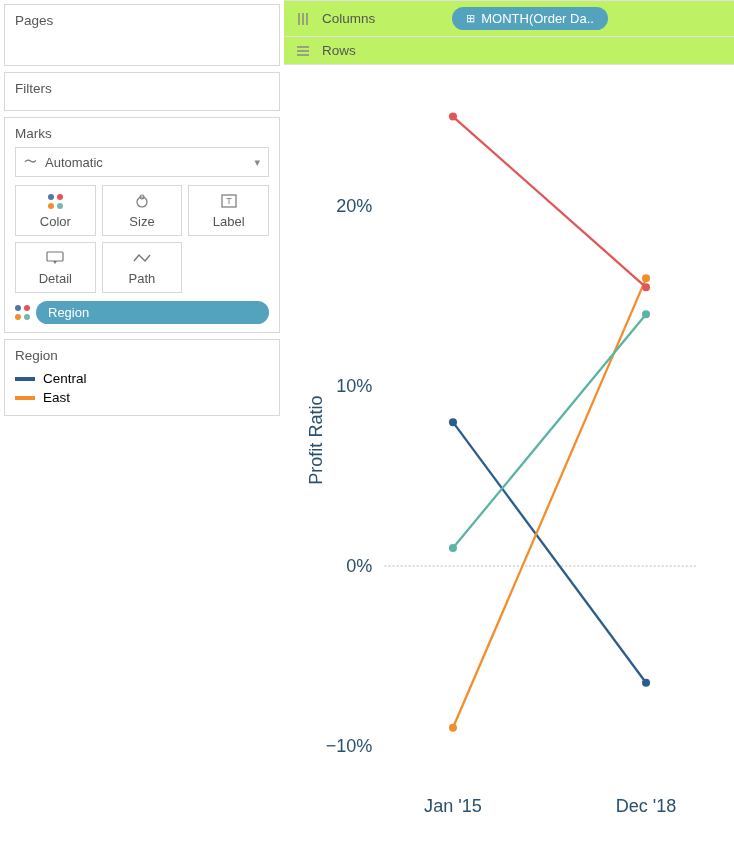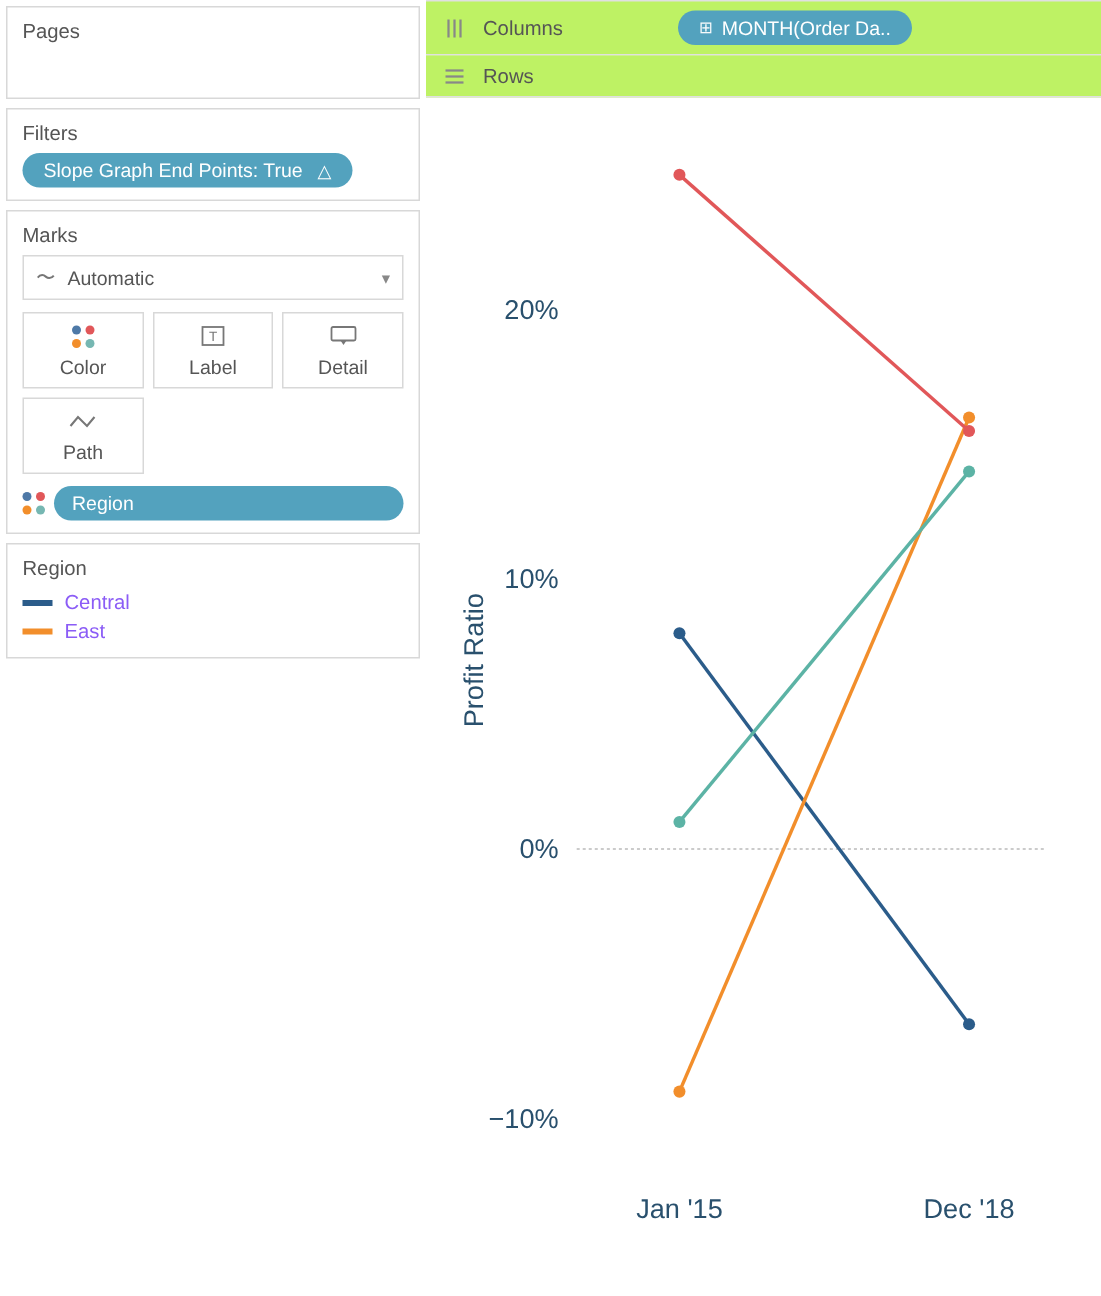"Slope Graph End Points: True" div.filter-pill-row { html: <div> <span> <span>Slope Graph End Points: True</span> <span>△</span> </span> </div> -> none }
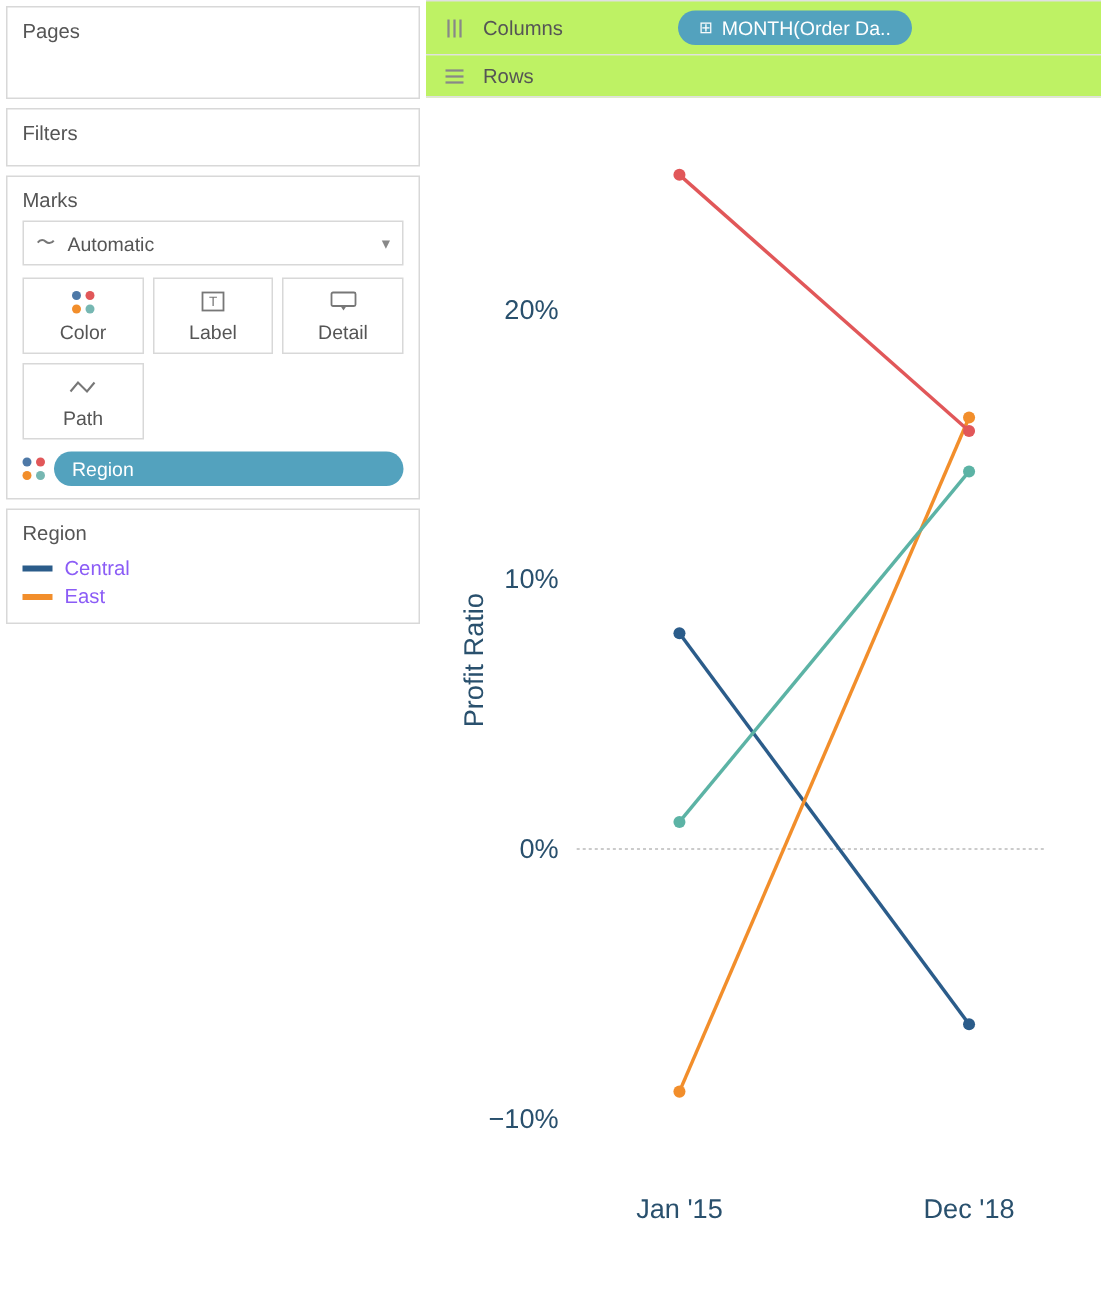"Size" div.mark-card { html: none -> <div> <div> <svg> <circle></circle> <circle></circle> </svg> </div> <span>Size</span> </div> }
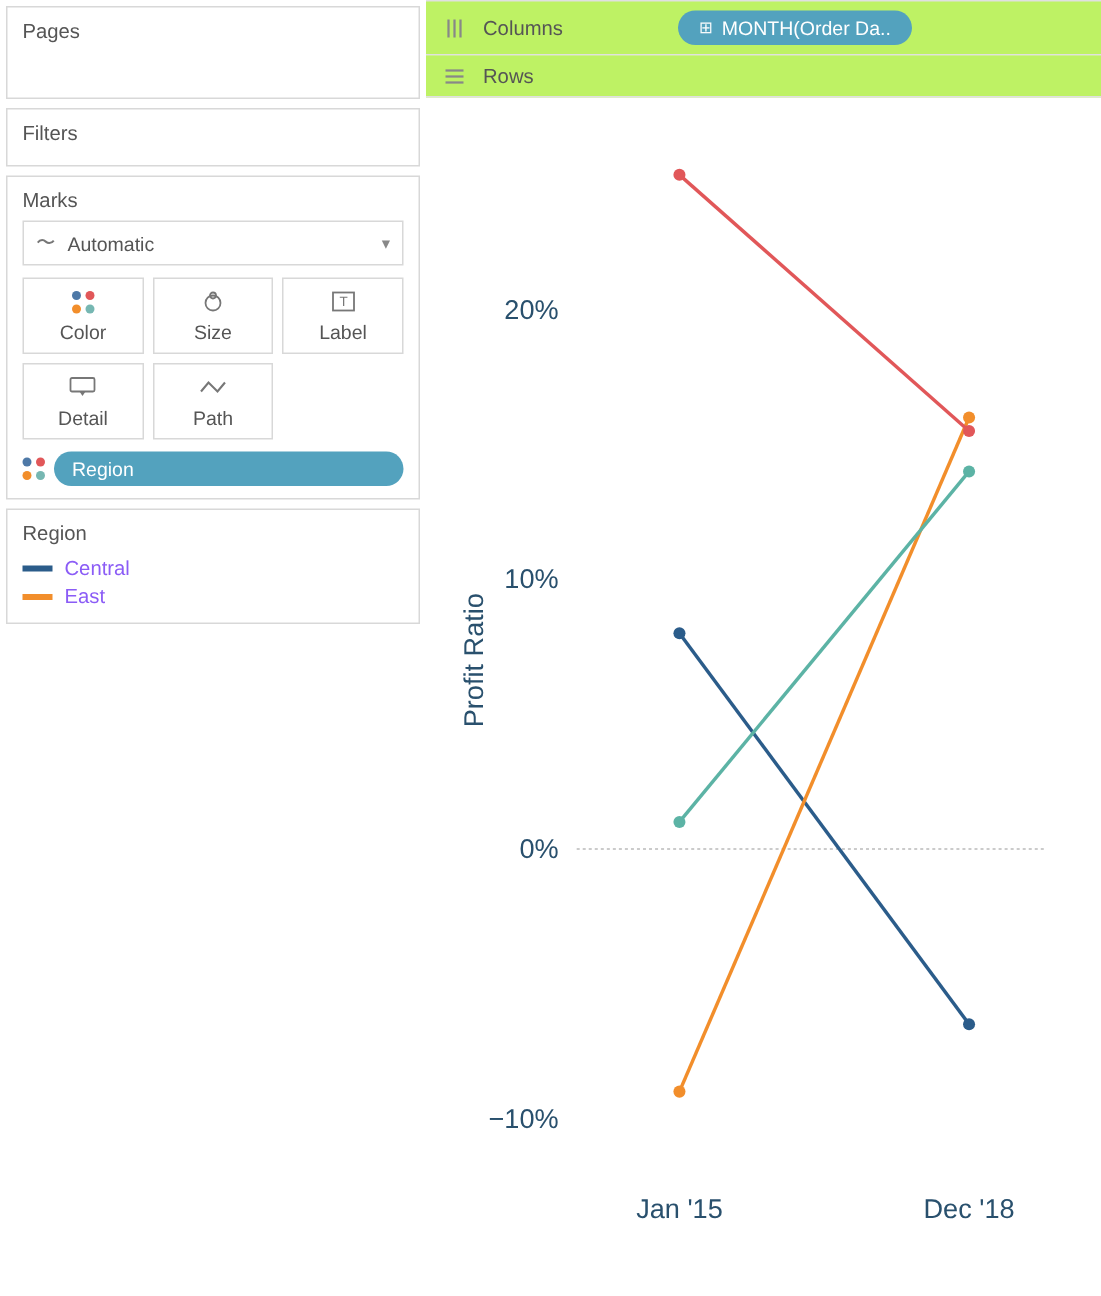"Central" .legend-item { color: #8b5cf6 -> #000000 }
